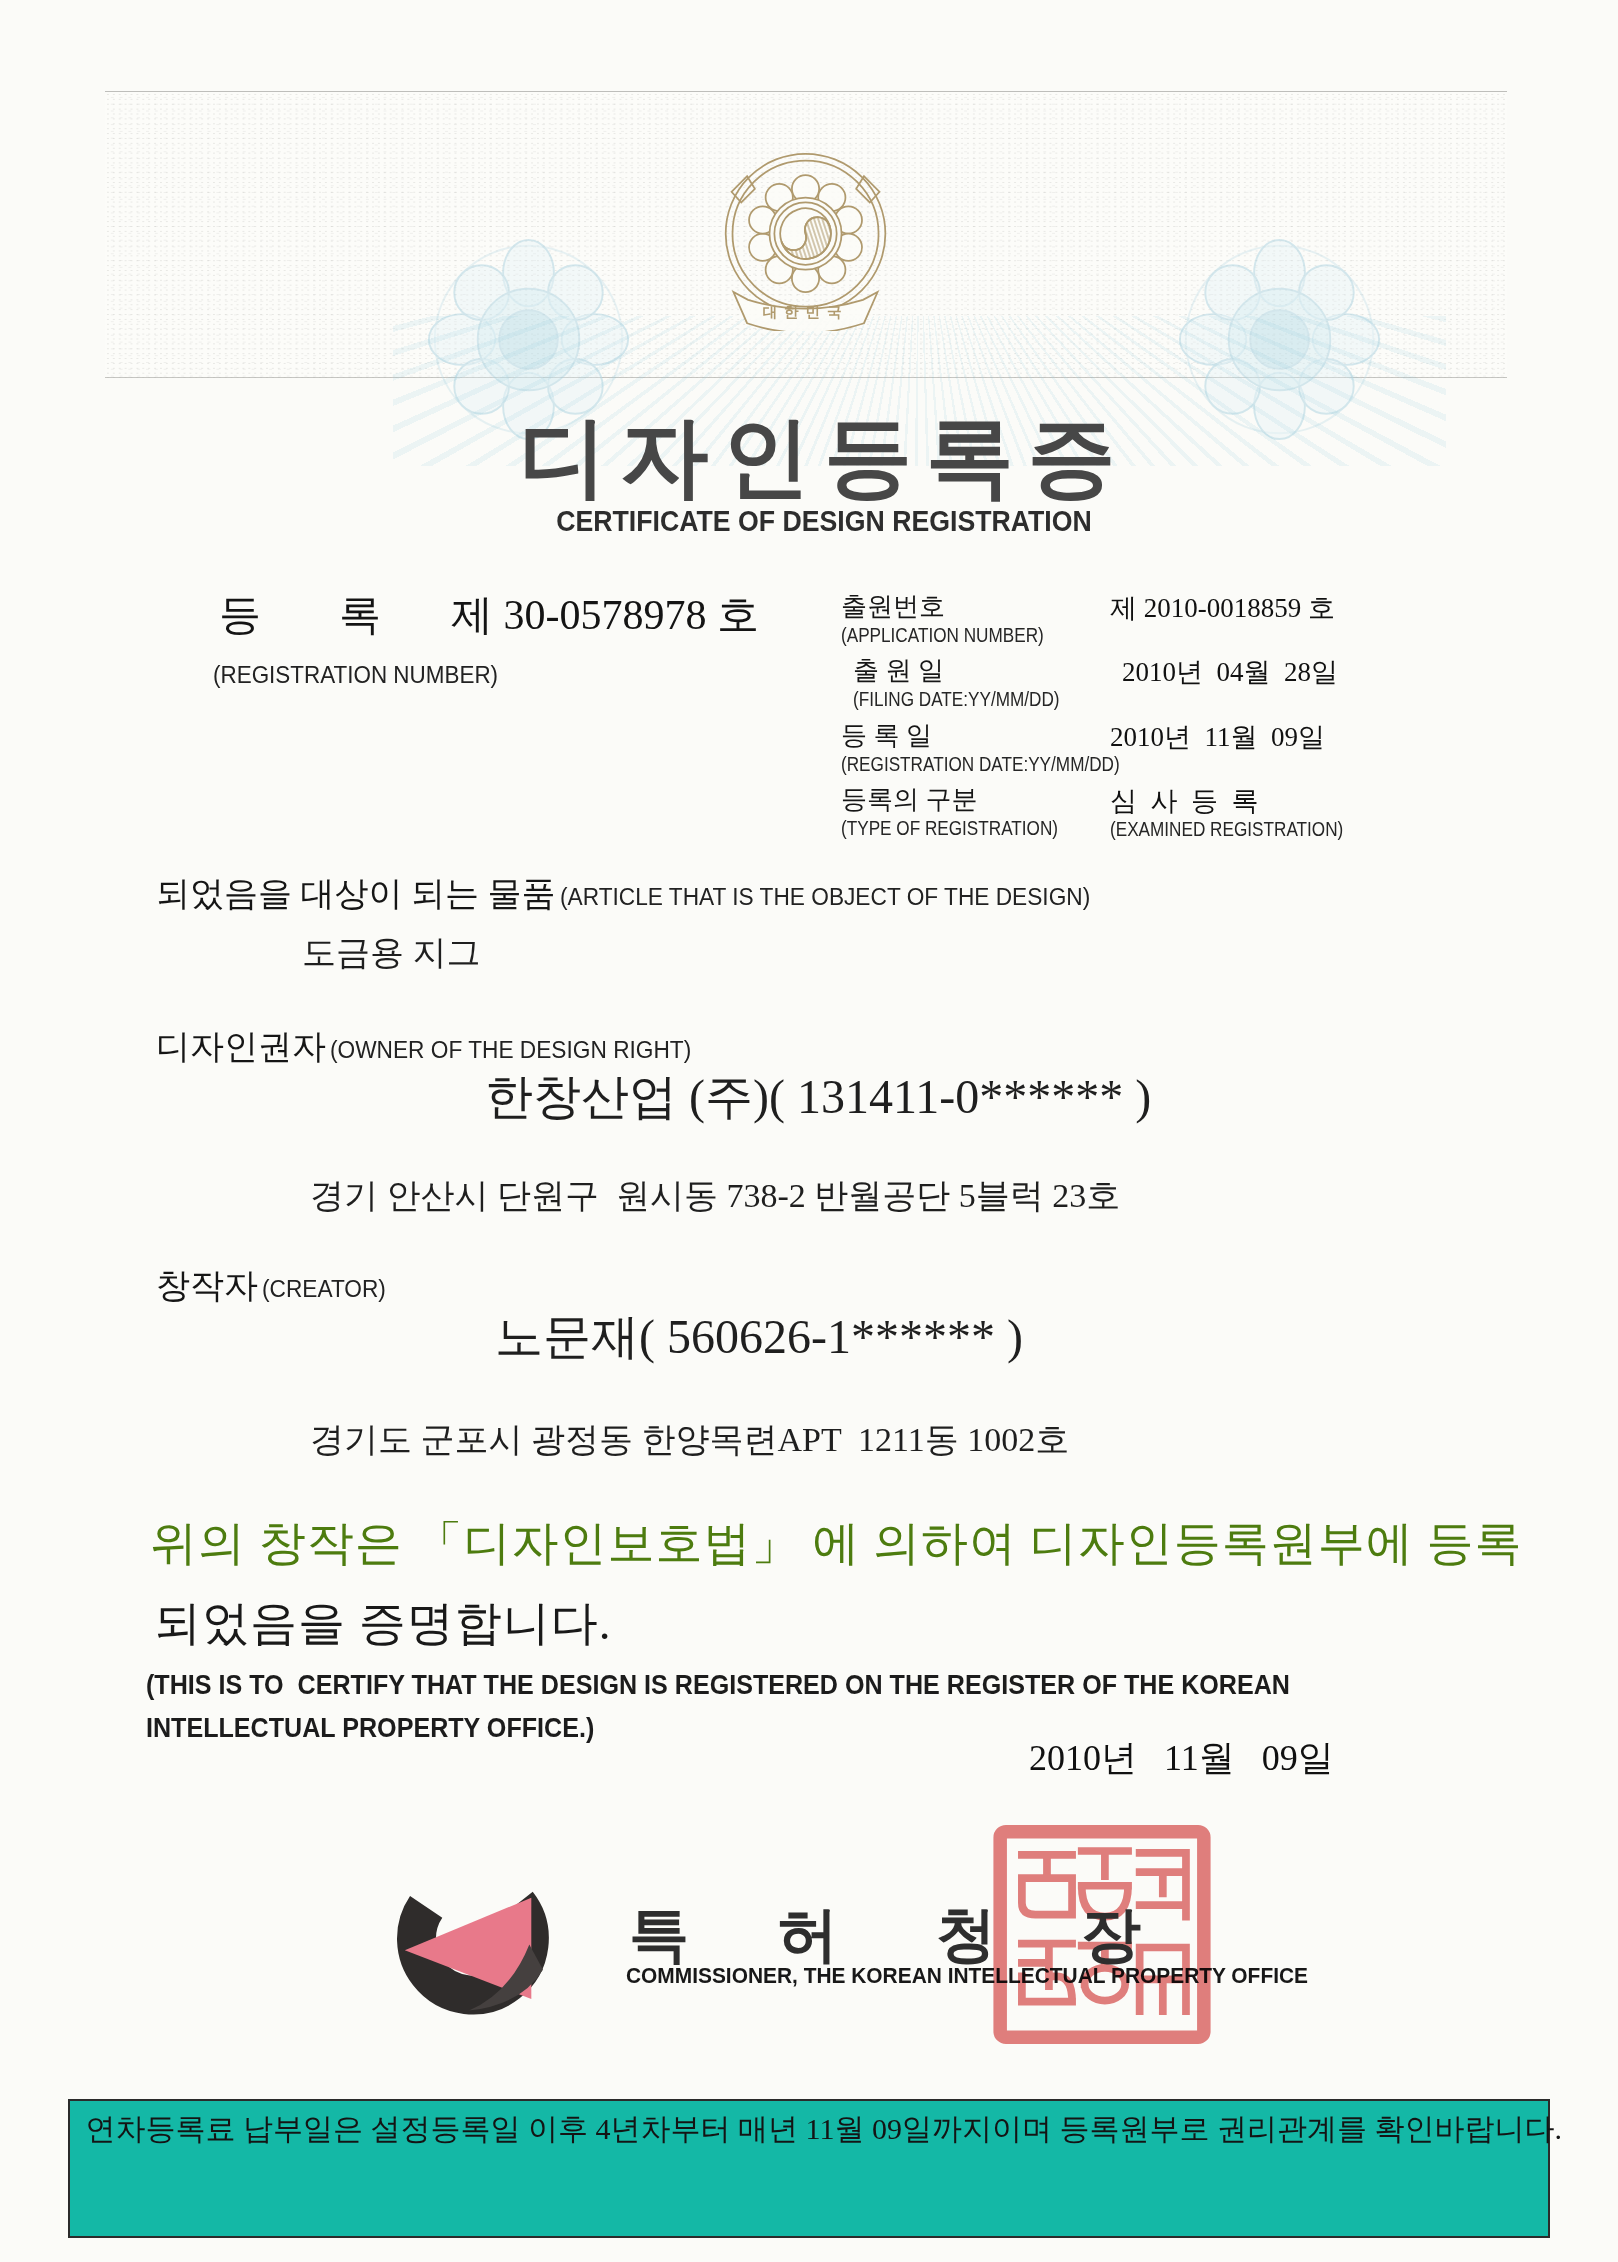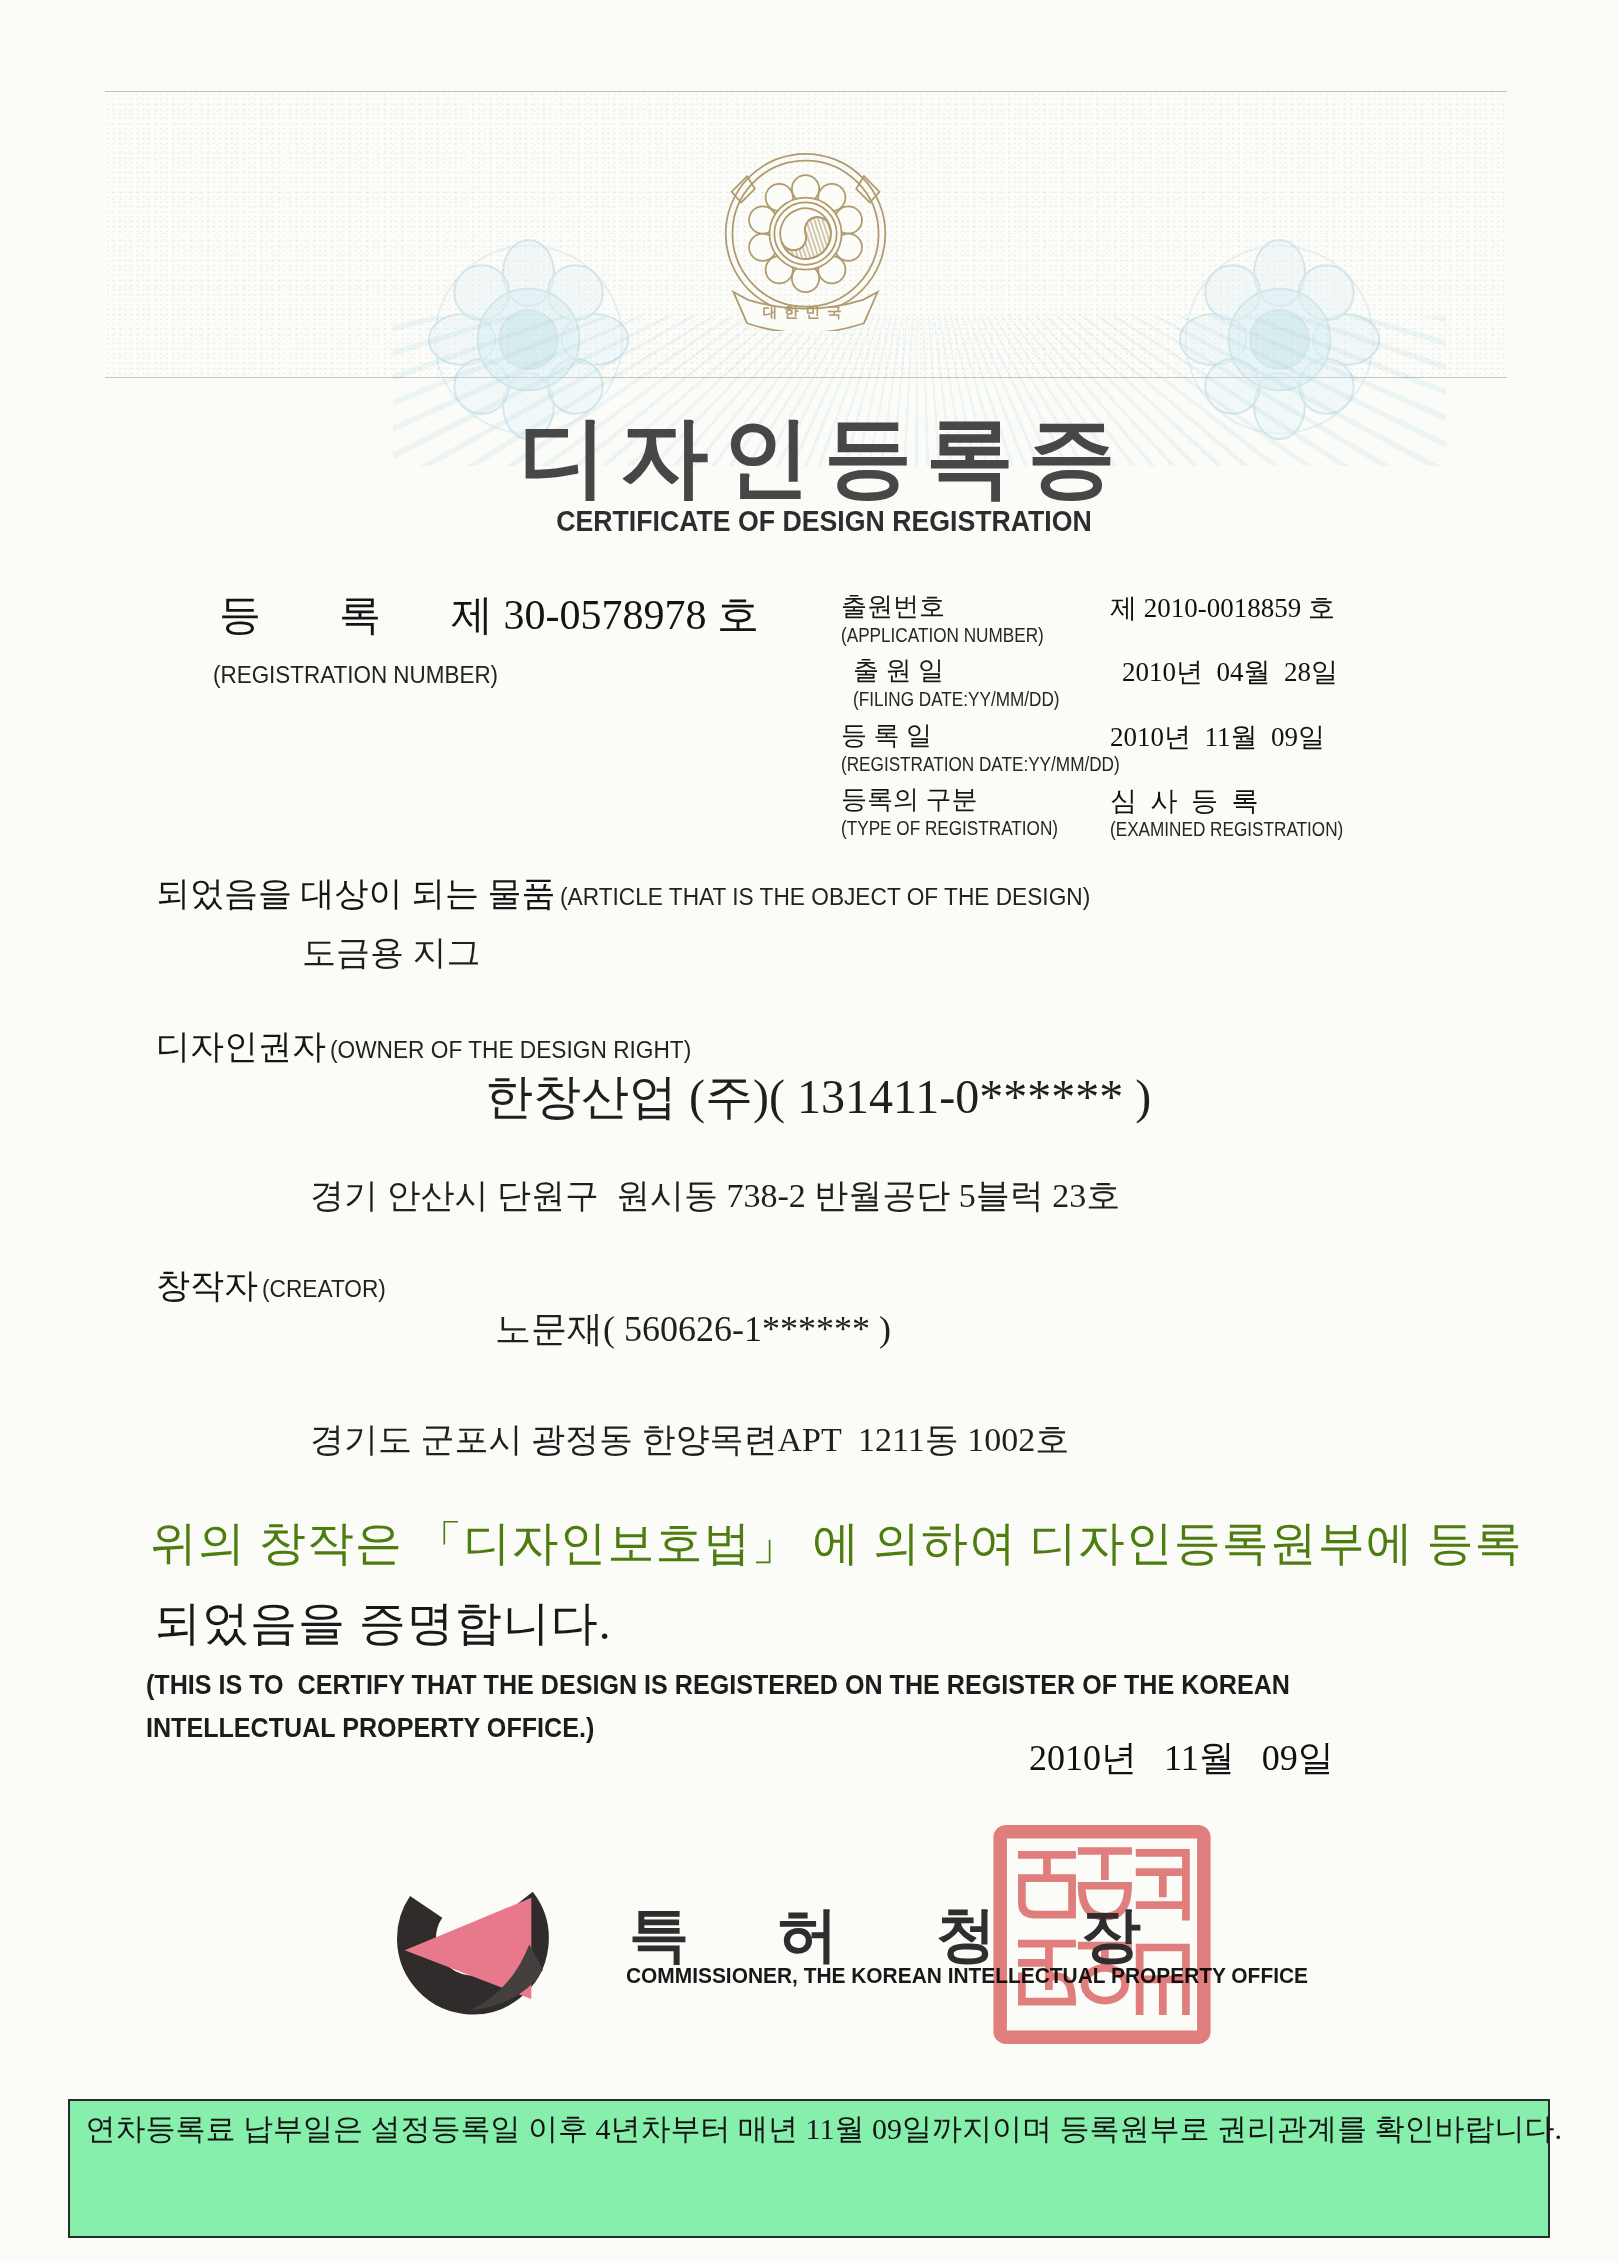"노문재( 560626-1****** )" .creator-value { font-size: 36px -> 48px }
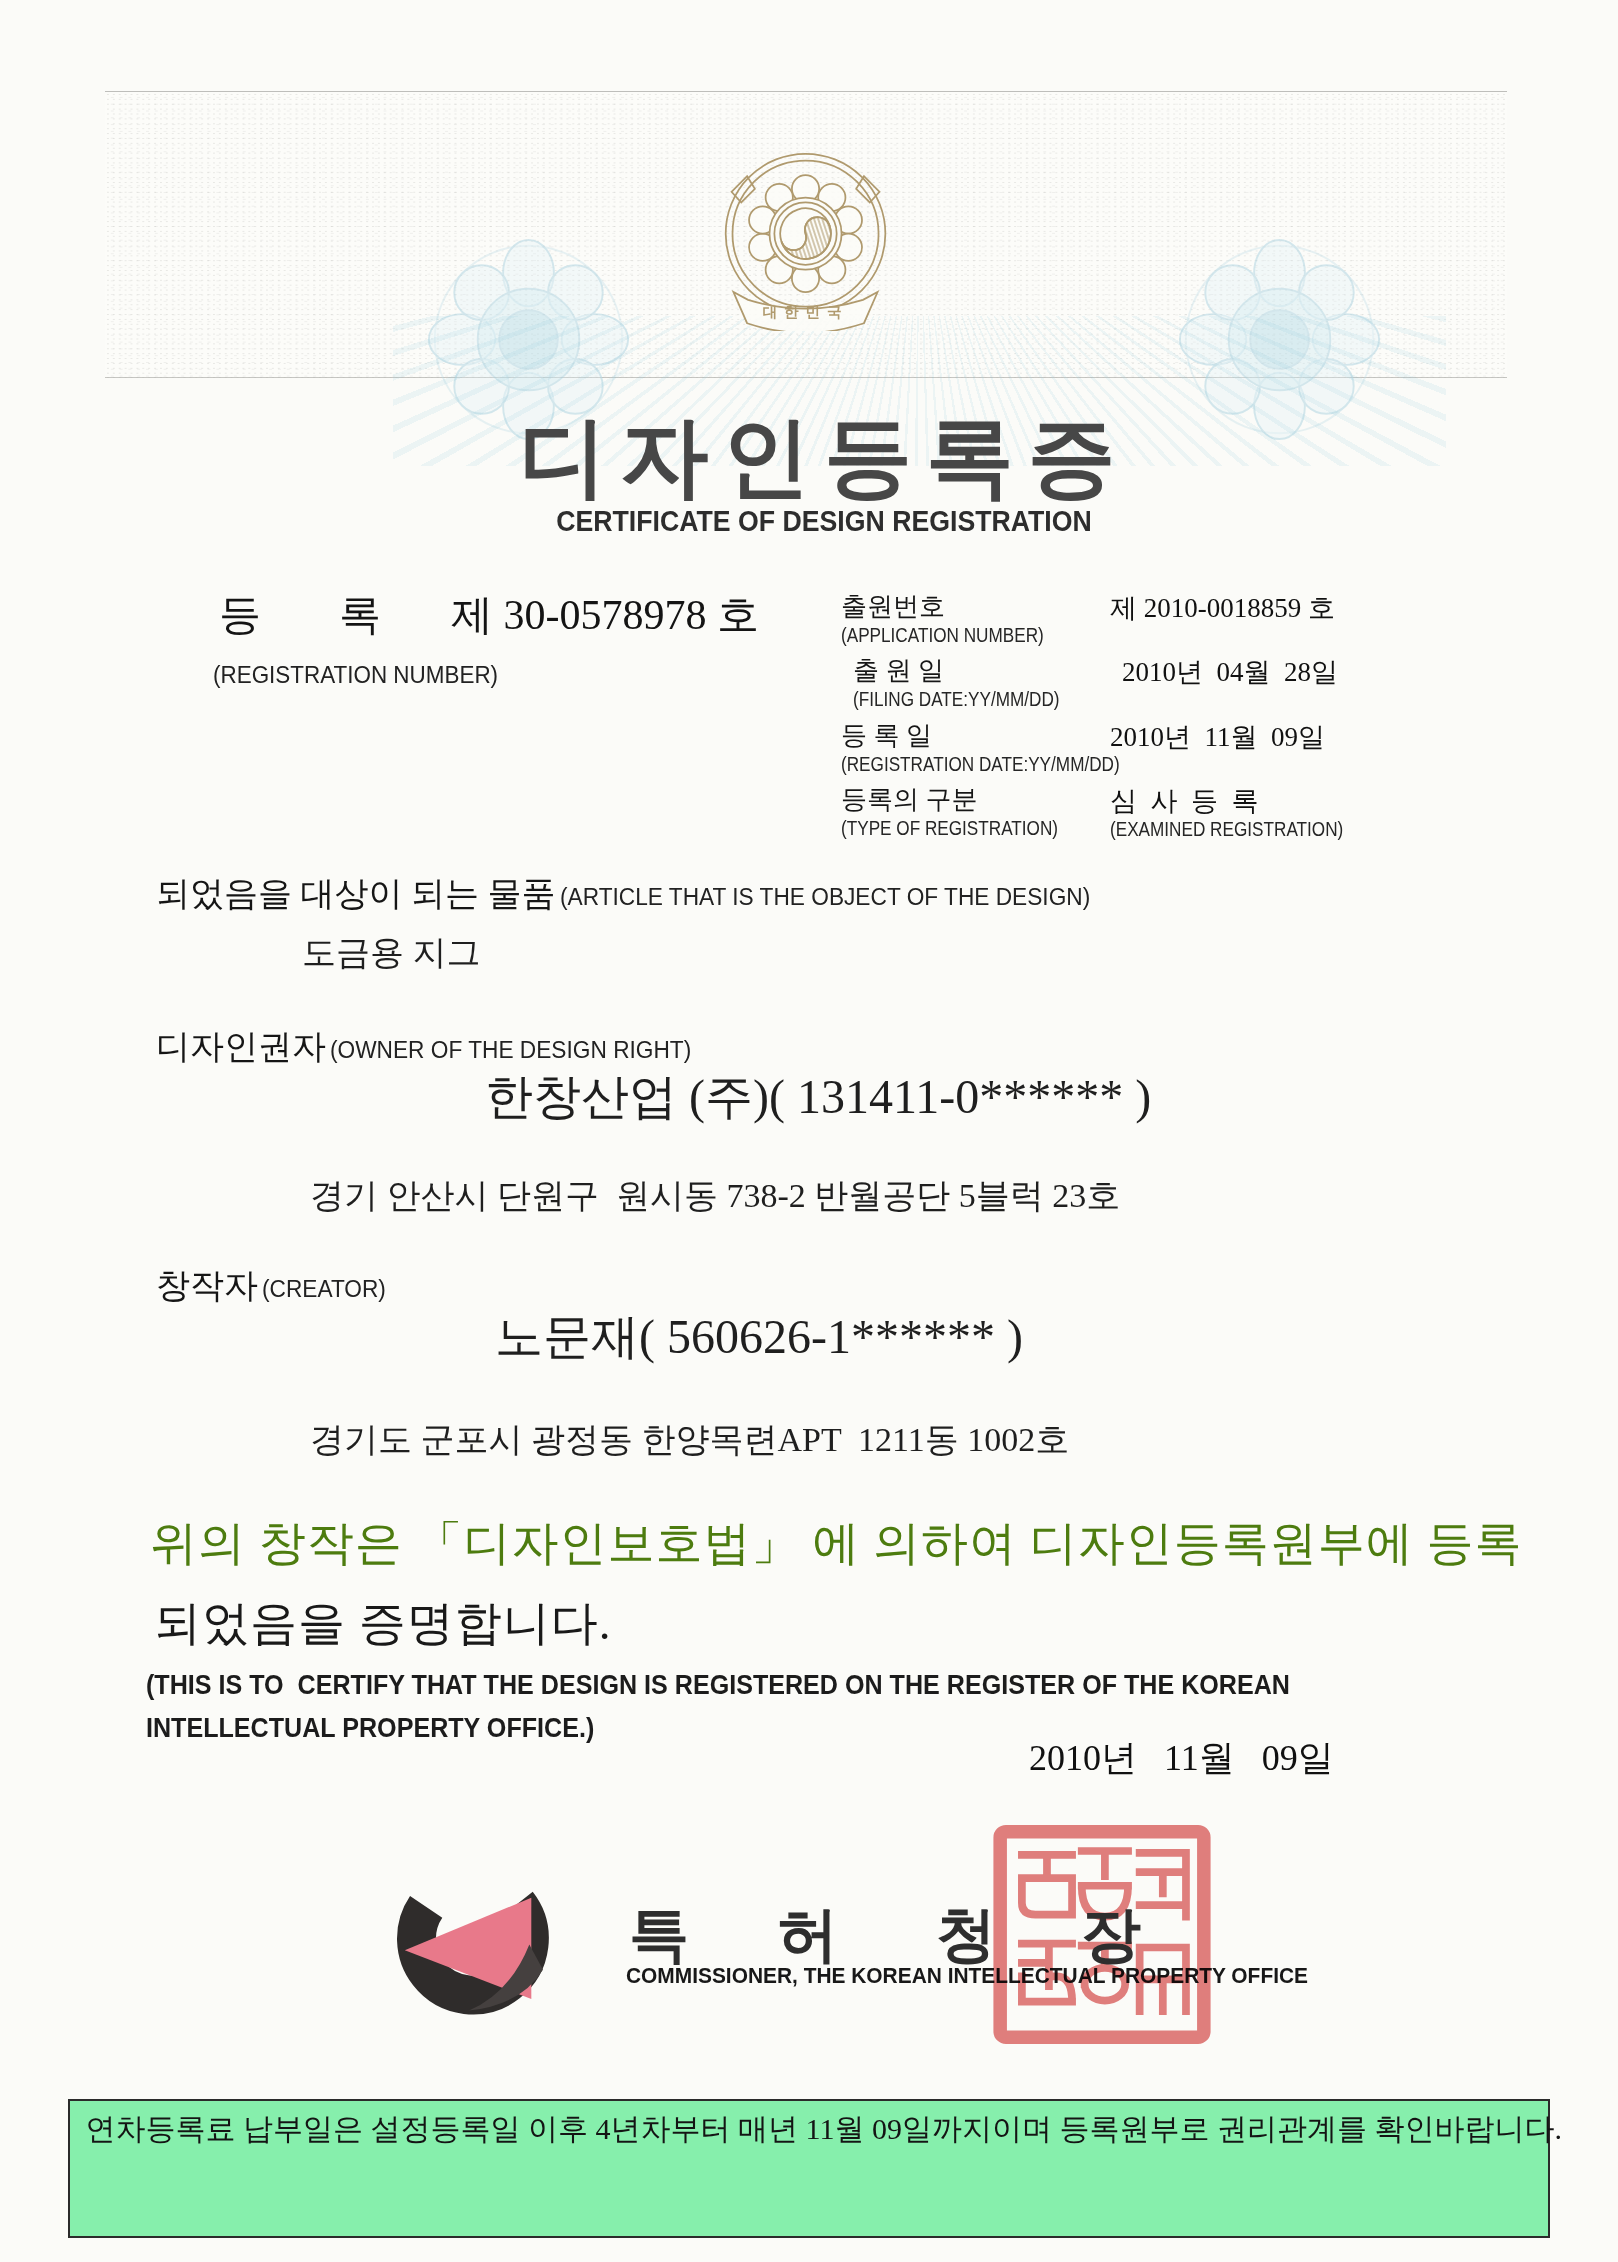"연차등록료 납부일은 설정등록일 이후 4년차부터" .footer-box { background: #86efac -> #14b8a6 }
